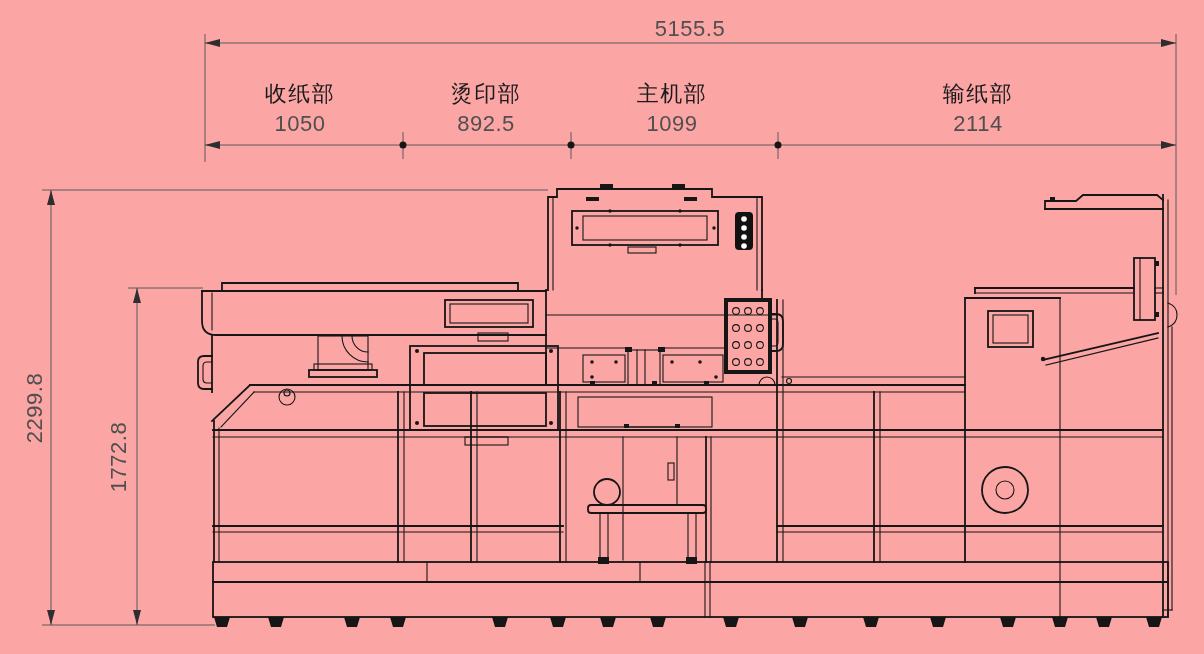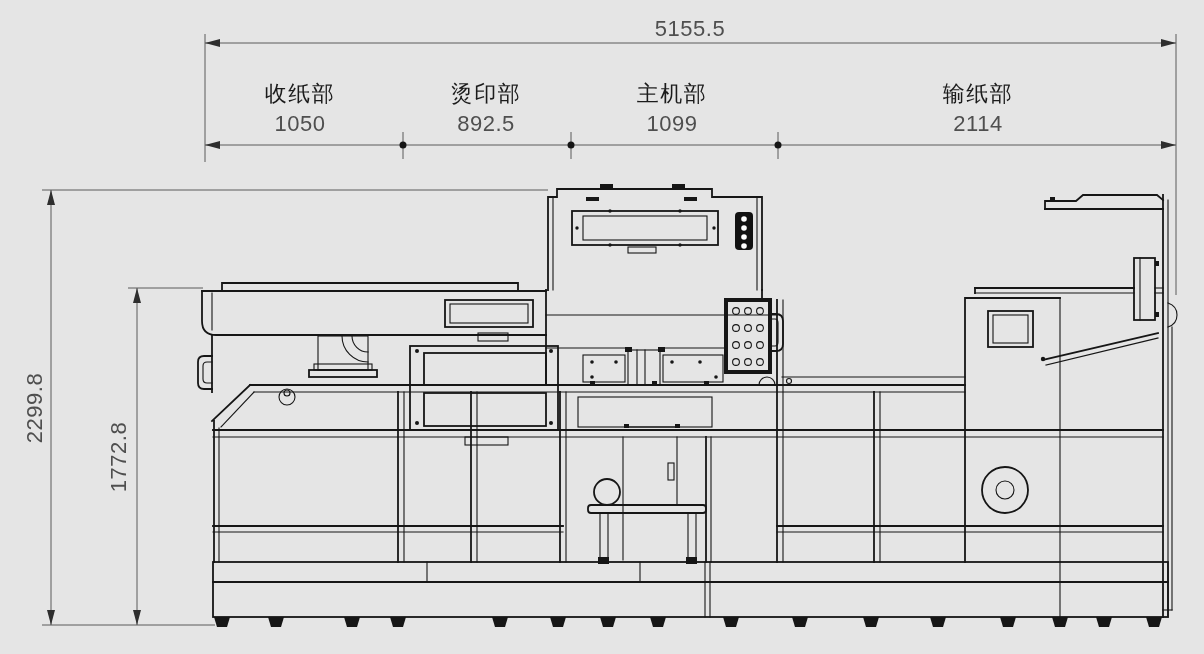"5155.5" .sheet { background: #e5e5e5 -> #fca5a5 }
